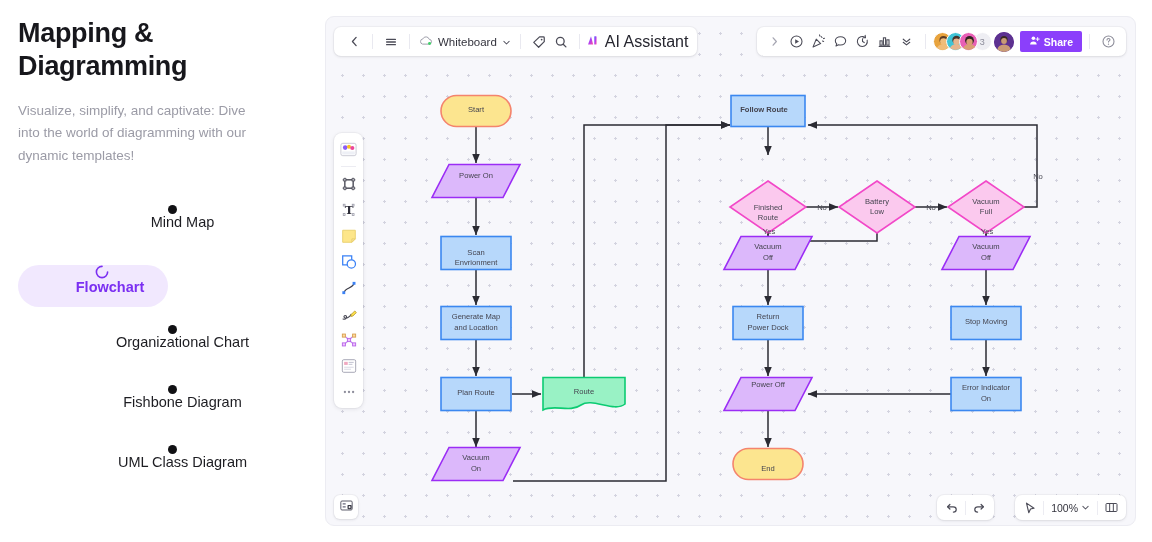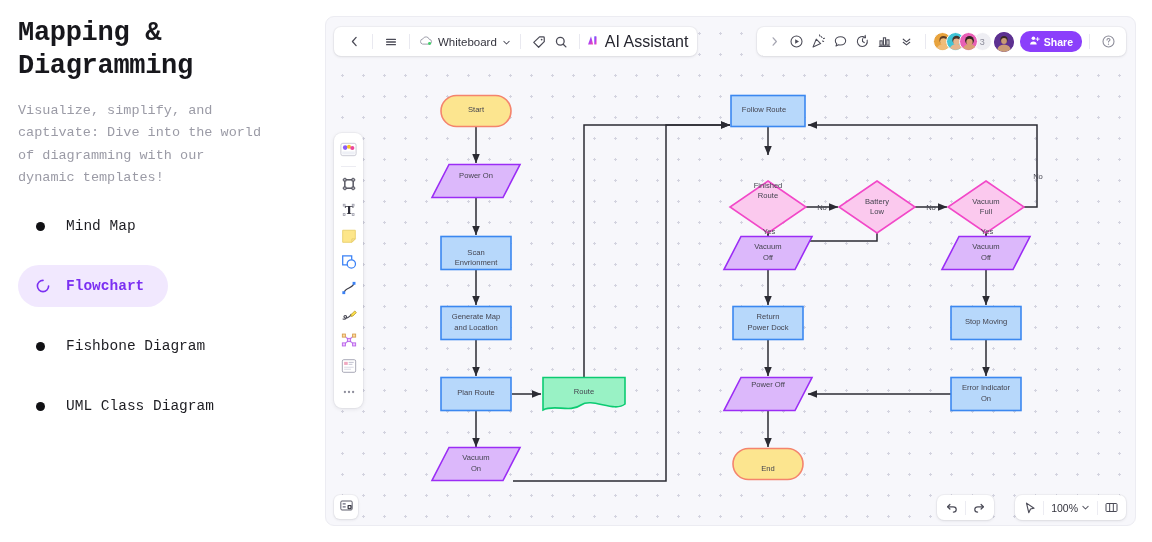"Mapping & Diagramming" .promo { font-family: Liberation Mono, monospace -> none }
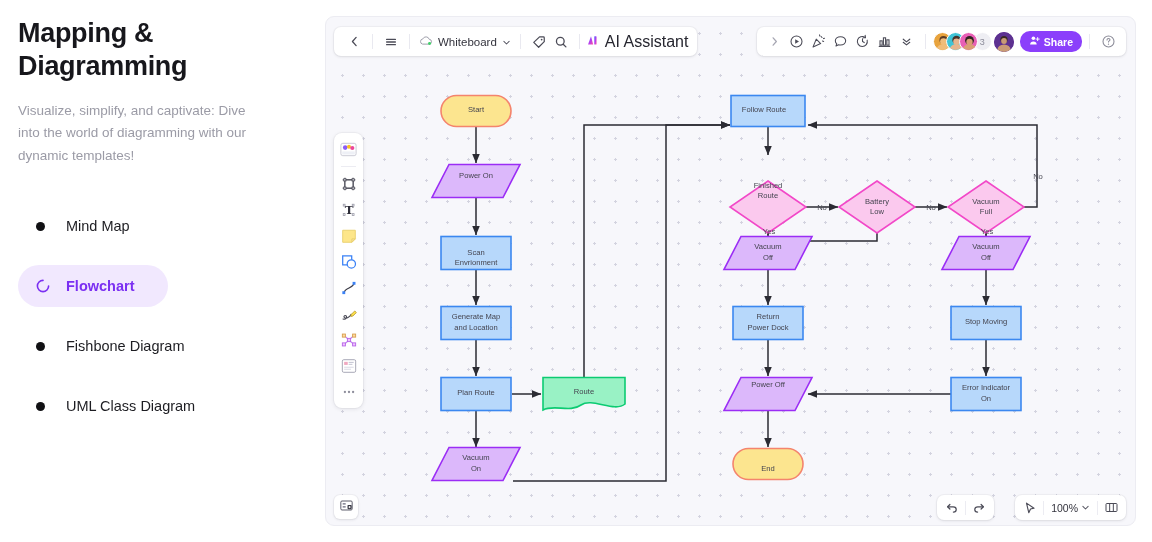"Share" .share-btn { border-radius: 10px -> 2px }
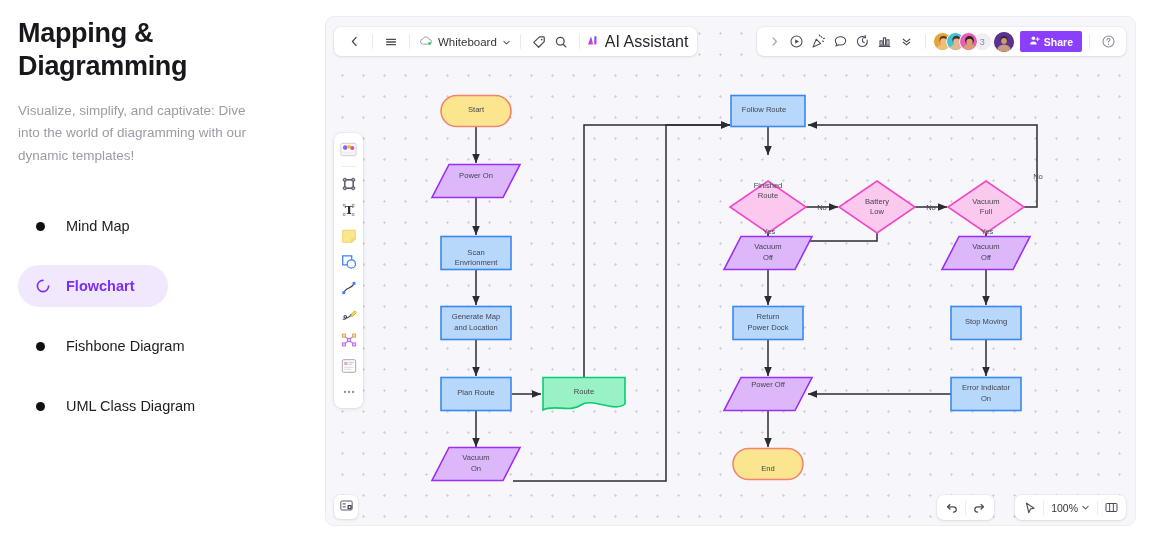"Follow Route" div.node-label { font-weight: none -> bold }
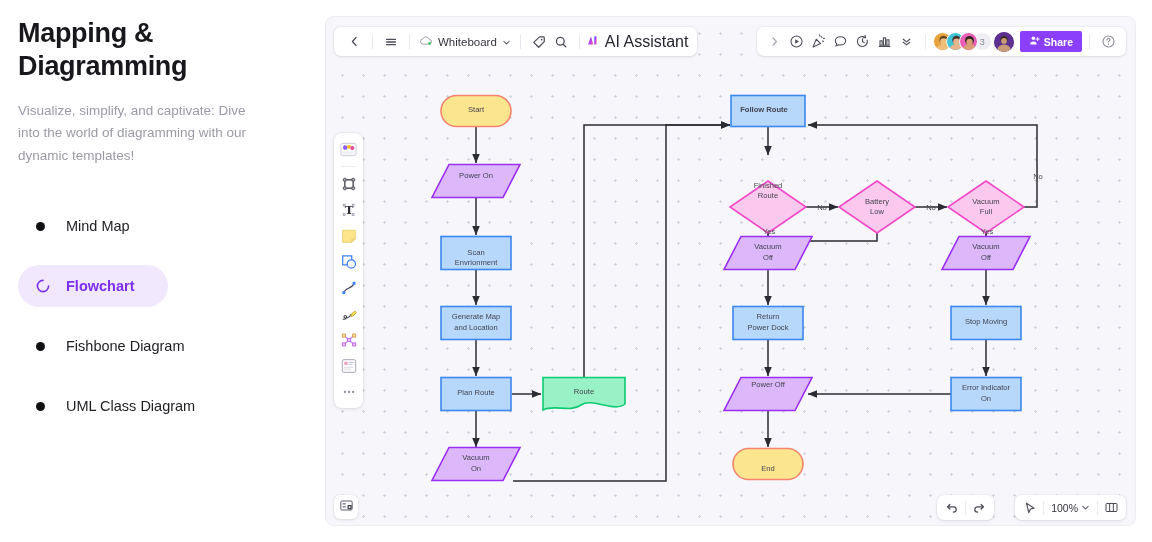"Finished" div.node-label { top: 149px -> 171px }
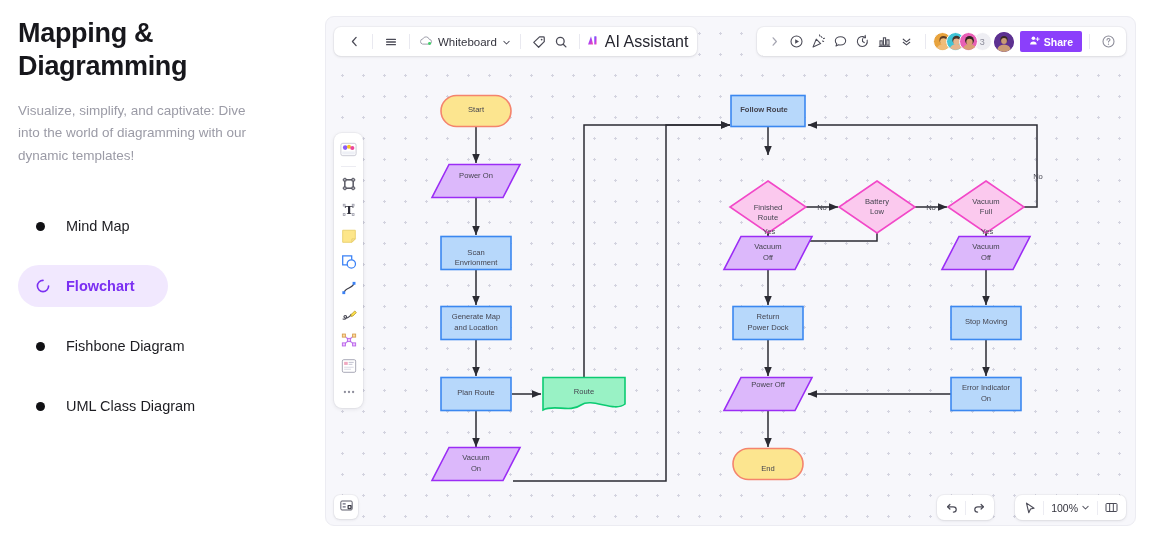"Mind Map" .tmpl-item { flex-direction: none -> column }
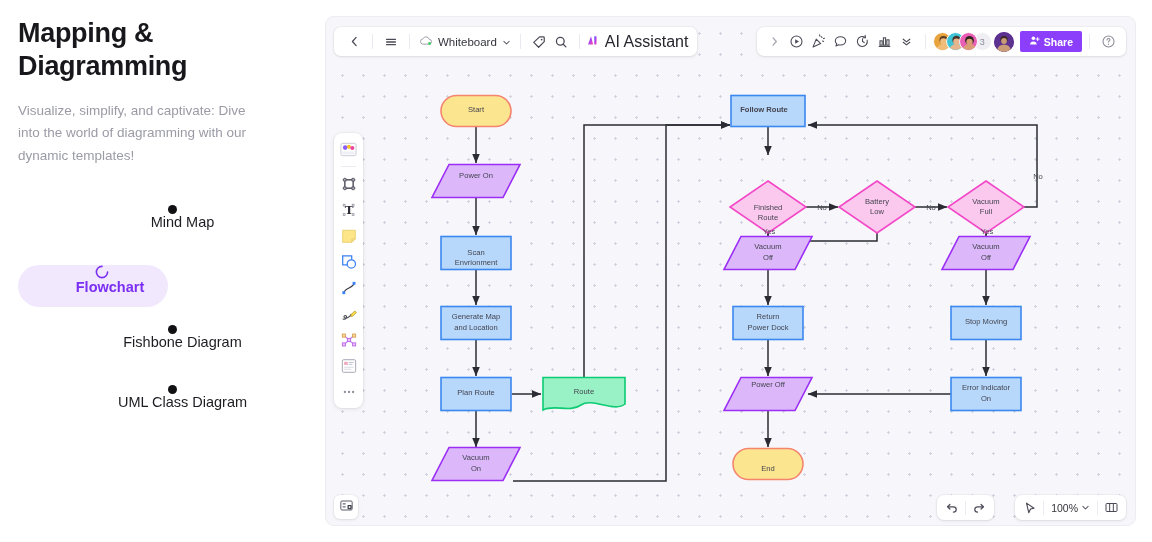"Organizational Chart" div.tmpl-item { html: none -> <div> <span></span> <span>Organizational Chart</span> </div> }
